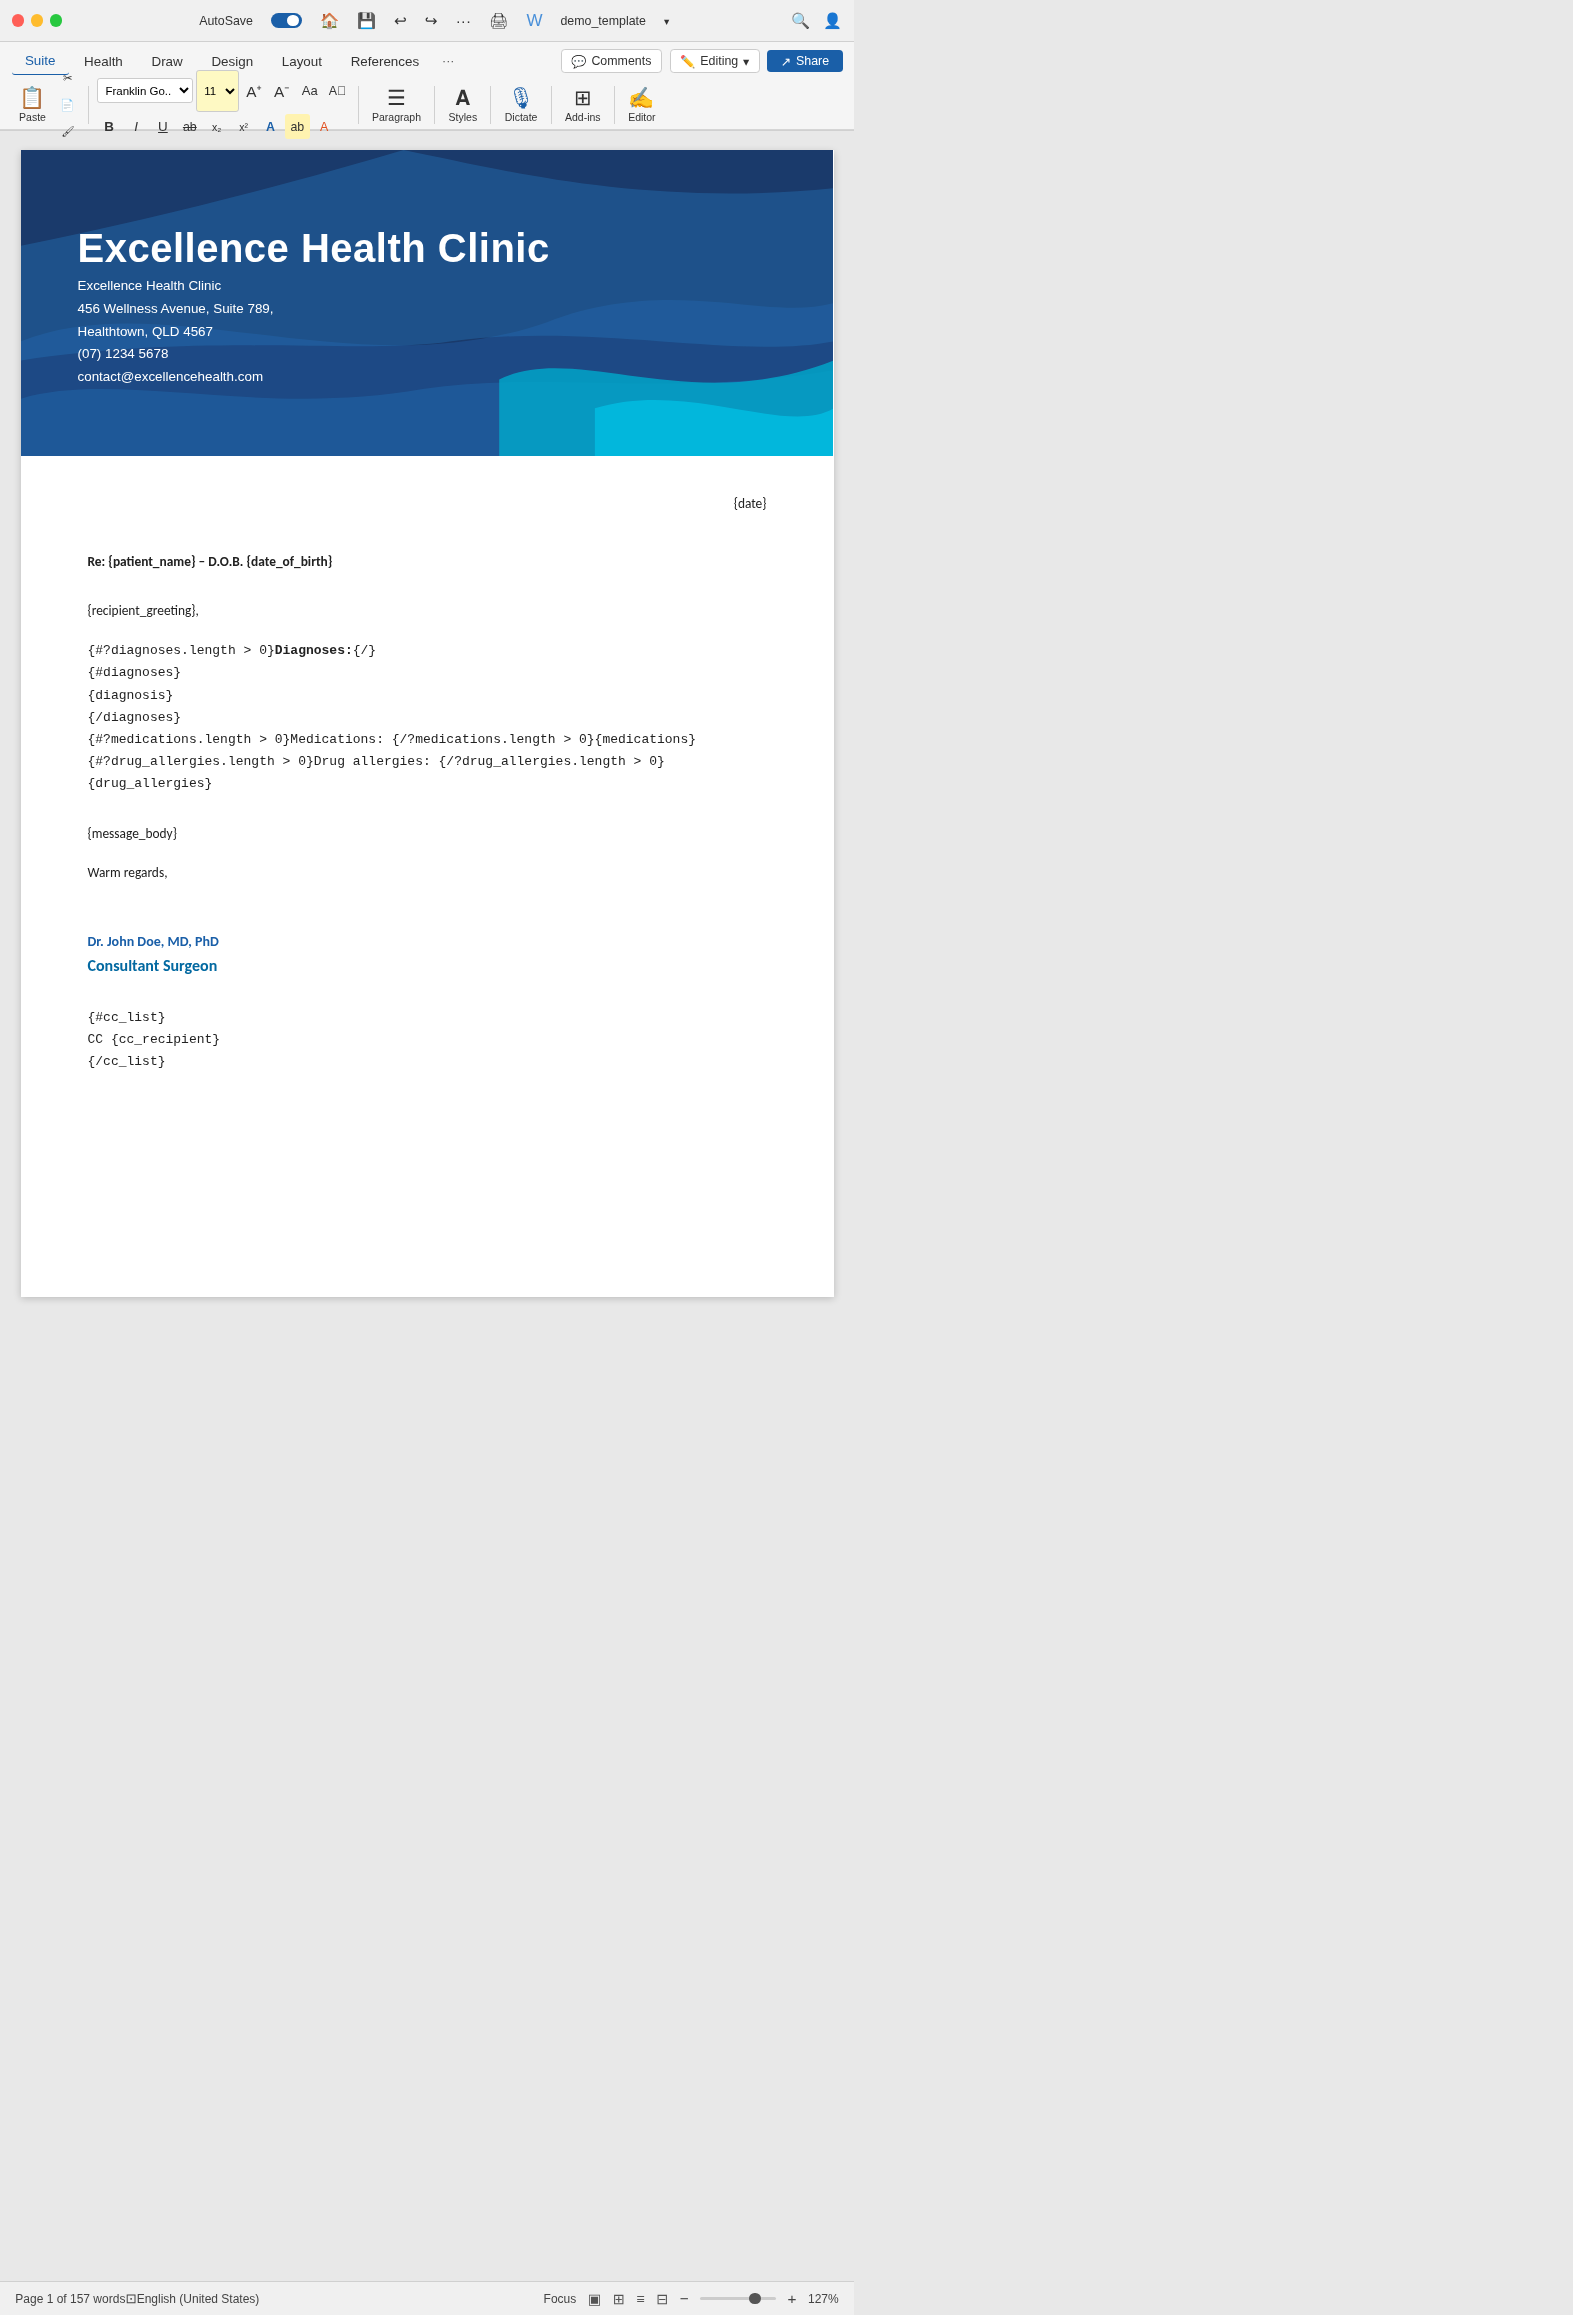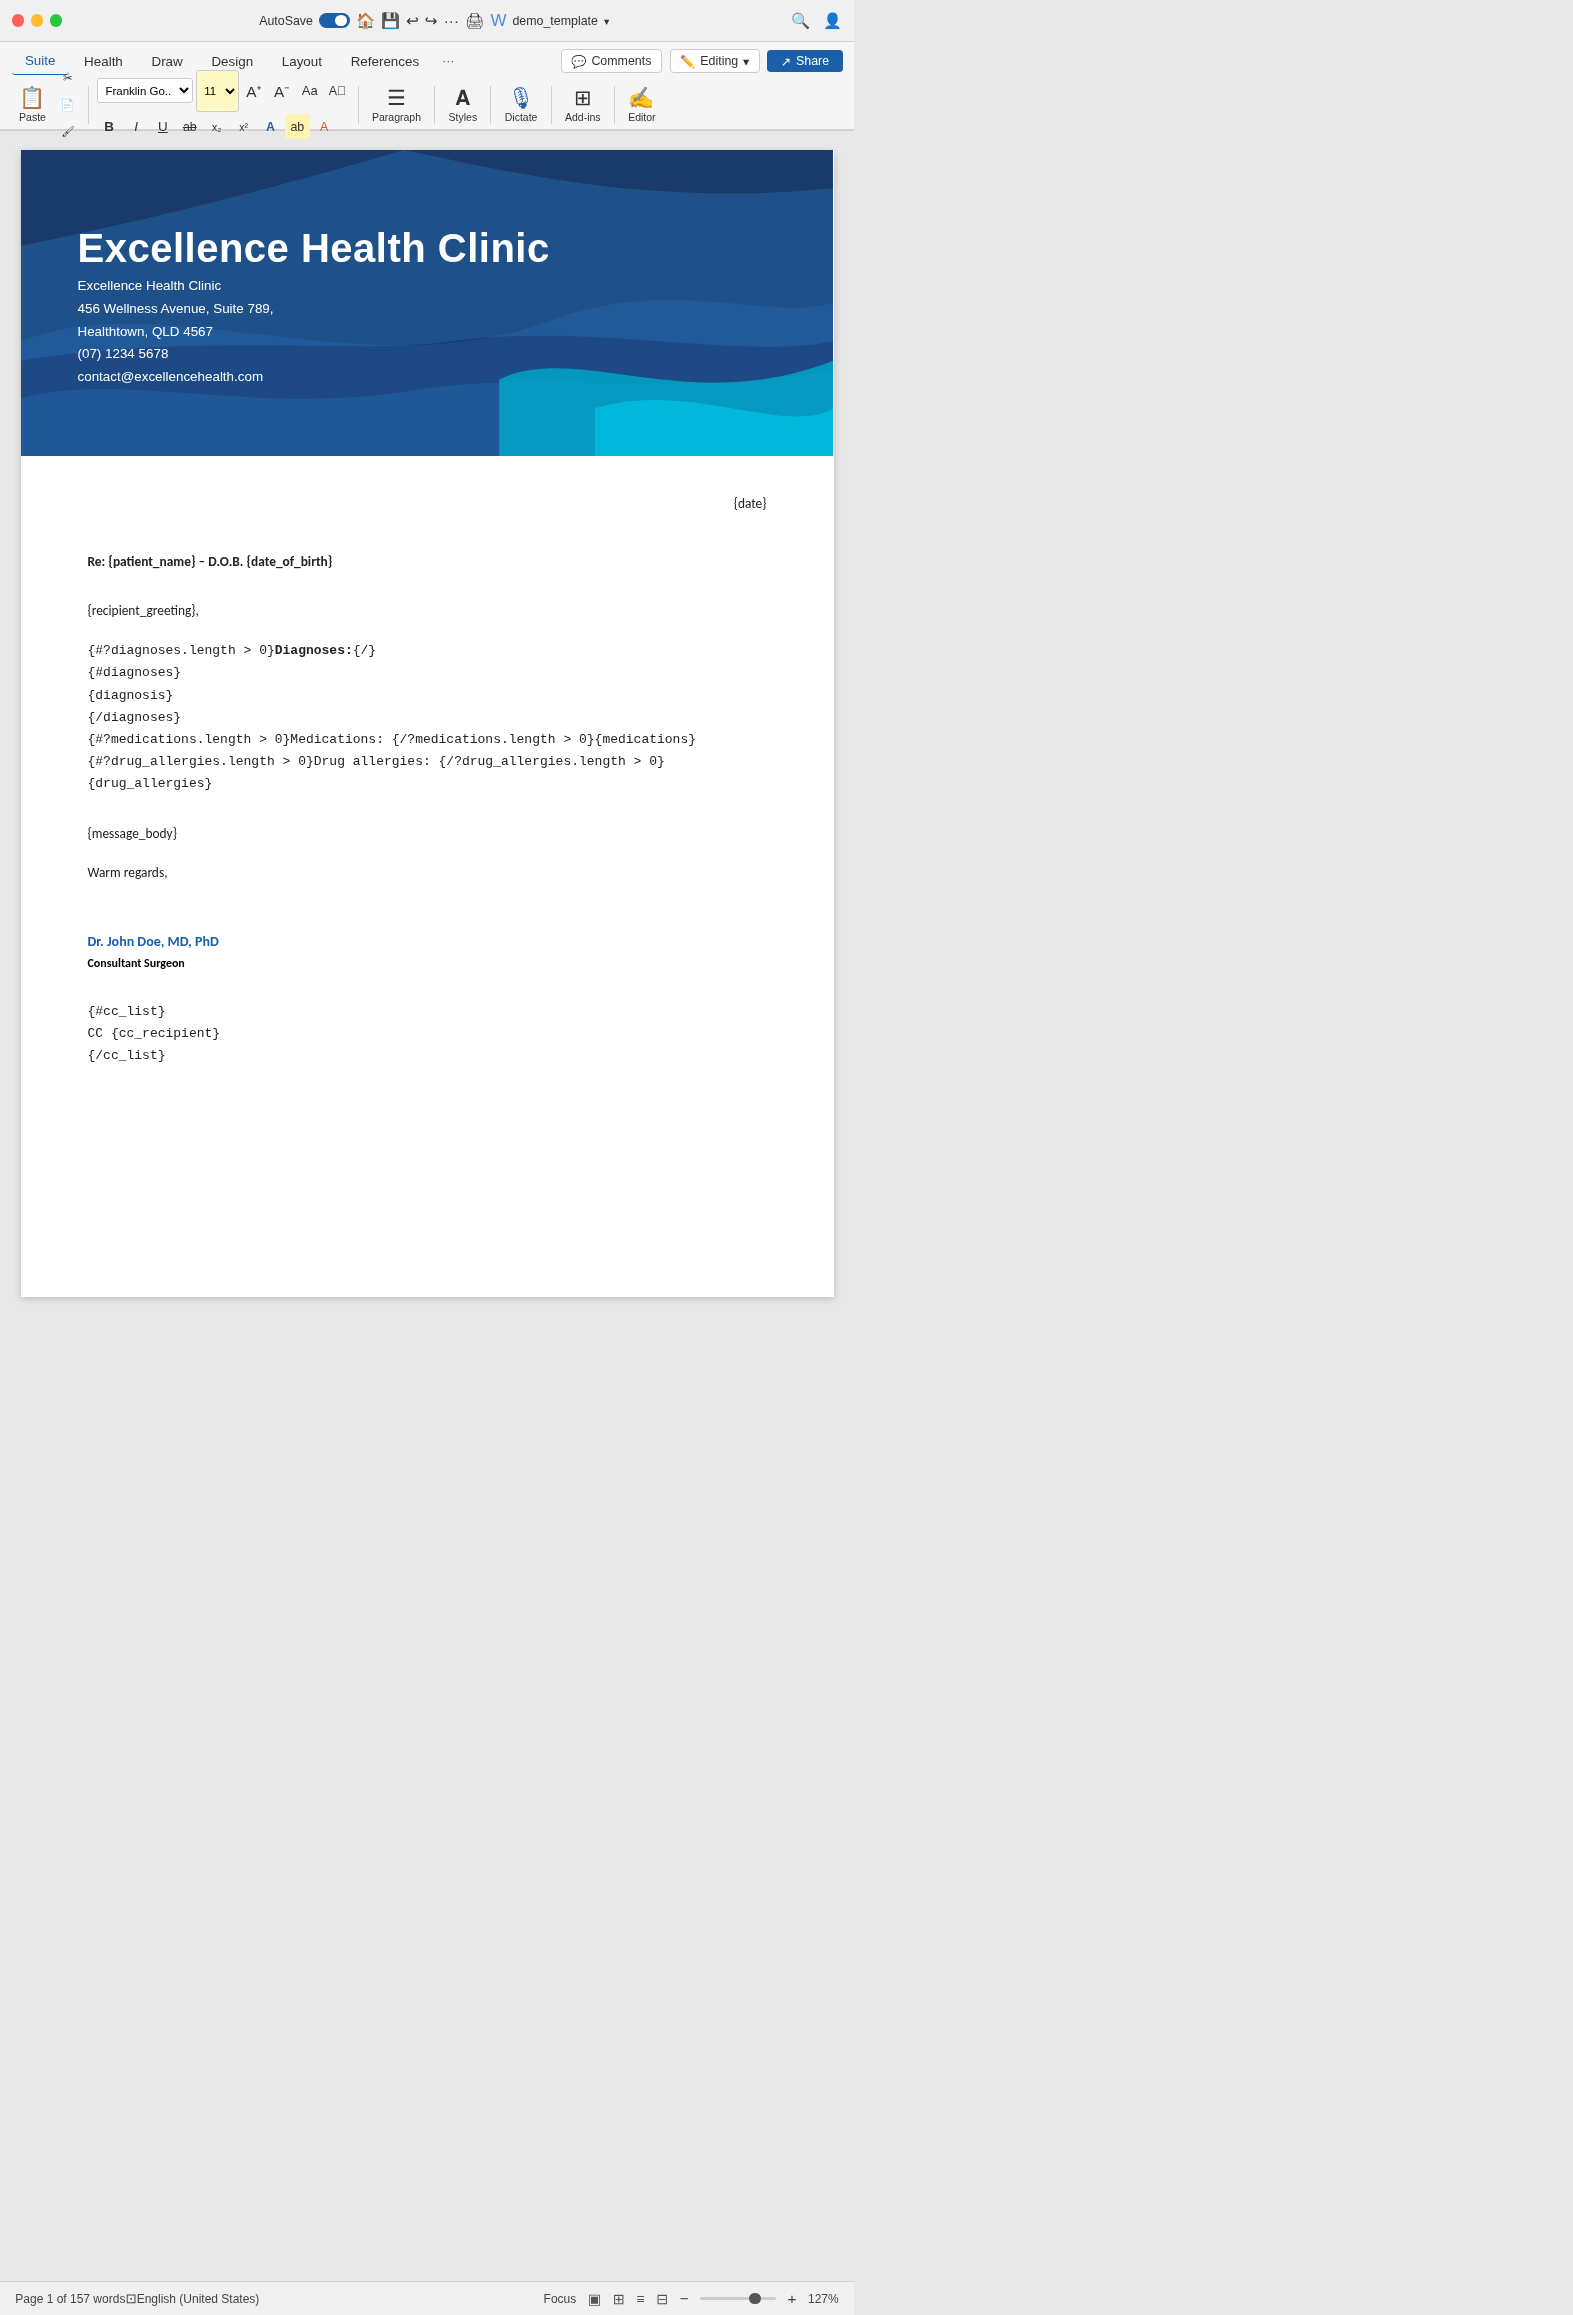"AutoSave" .titlebar-center { gap: 6px -> 18px }
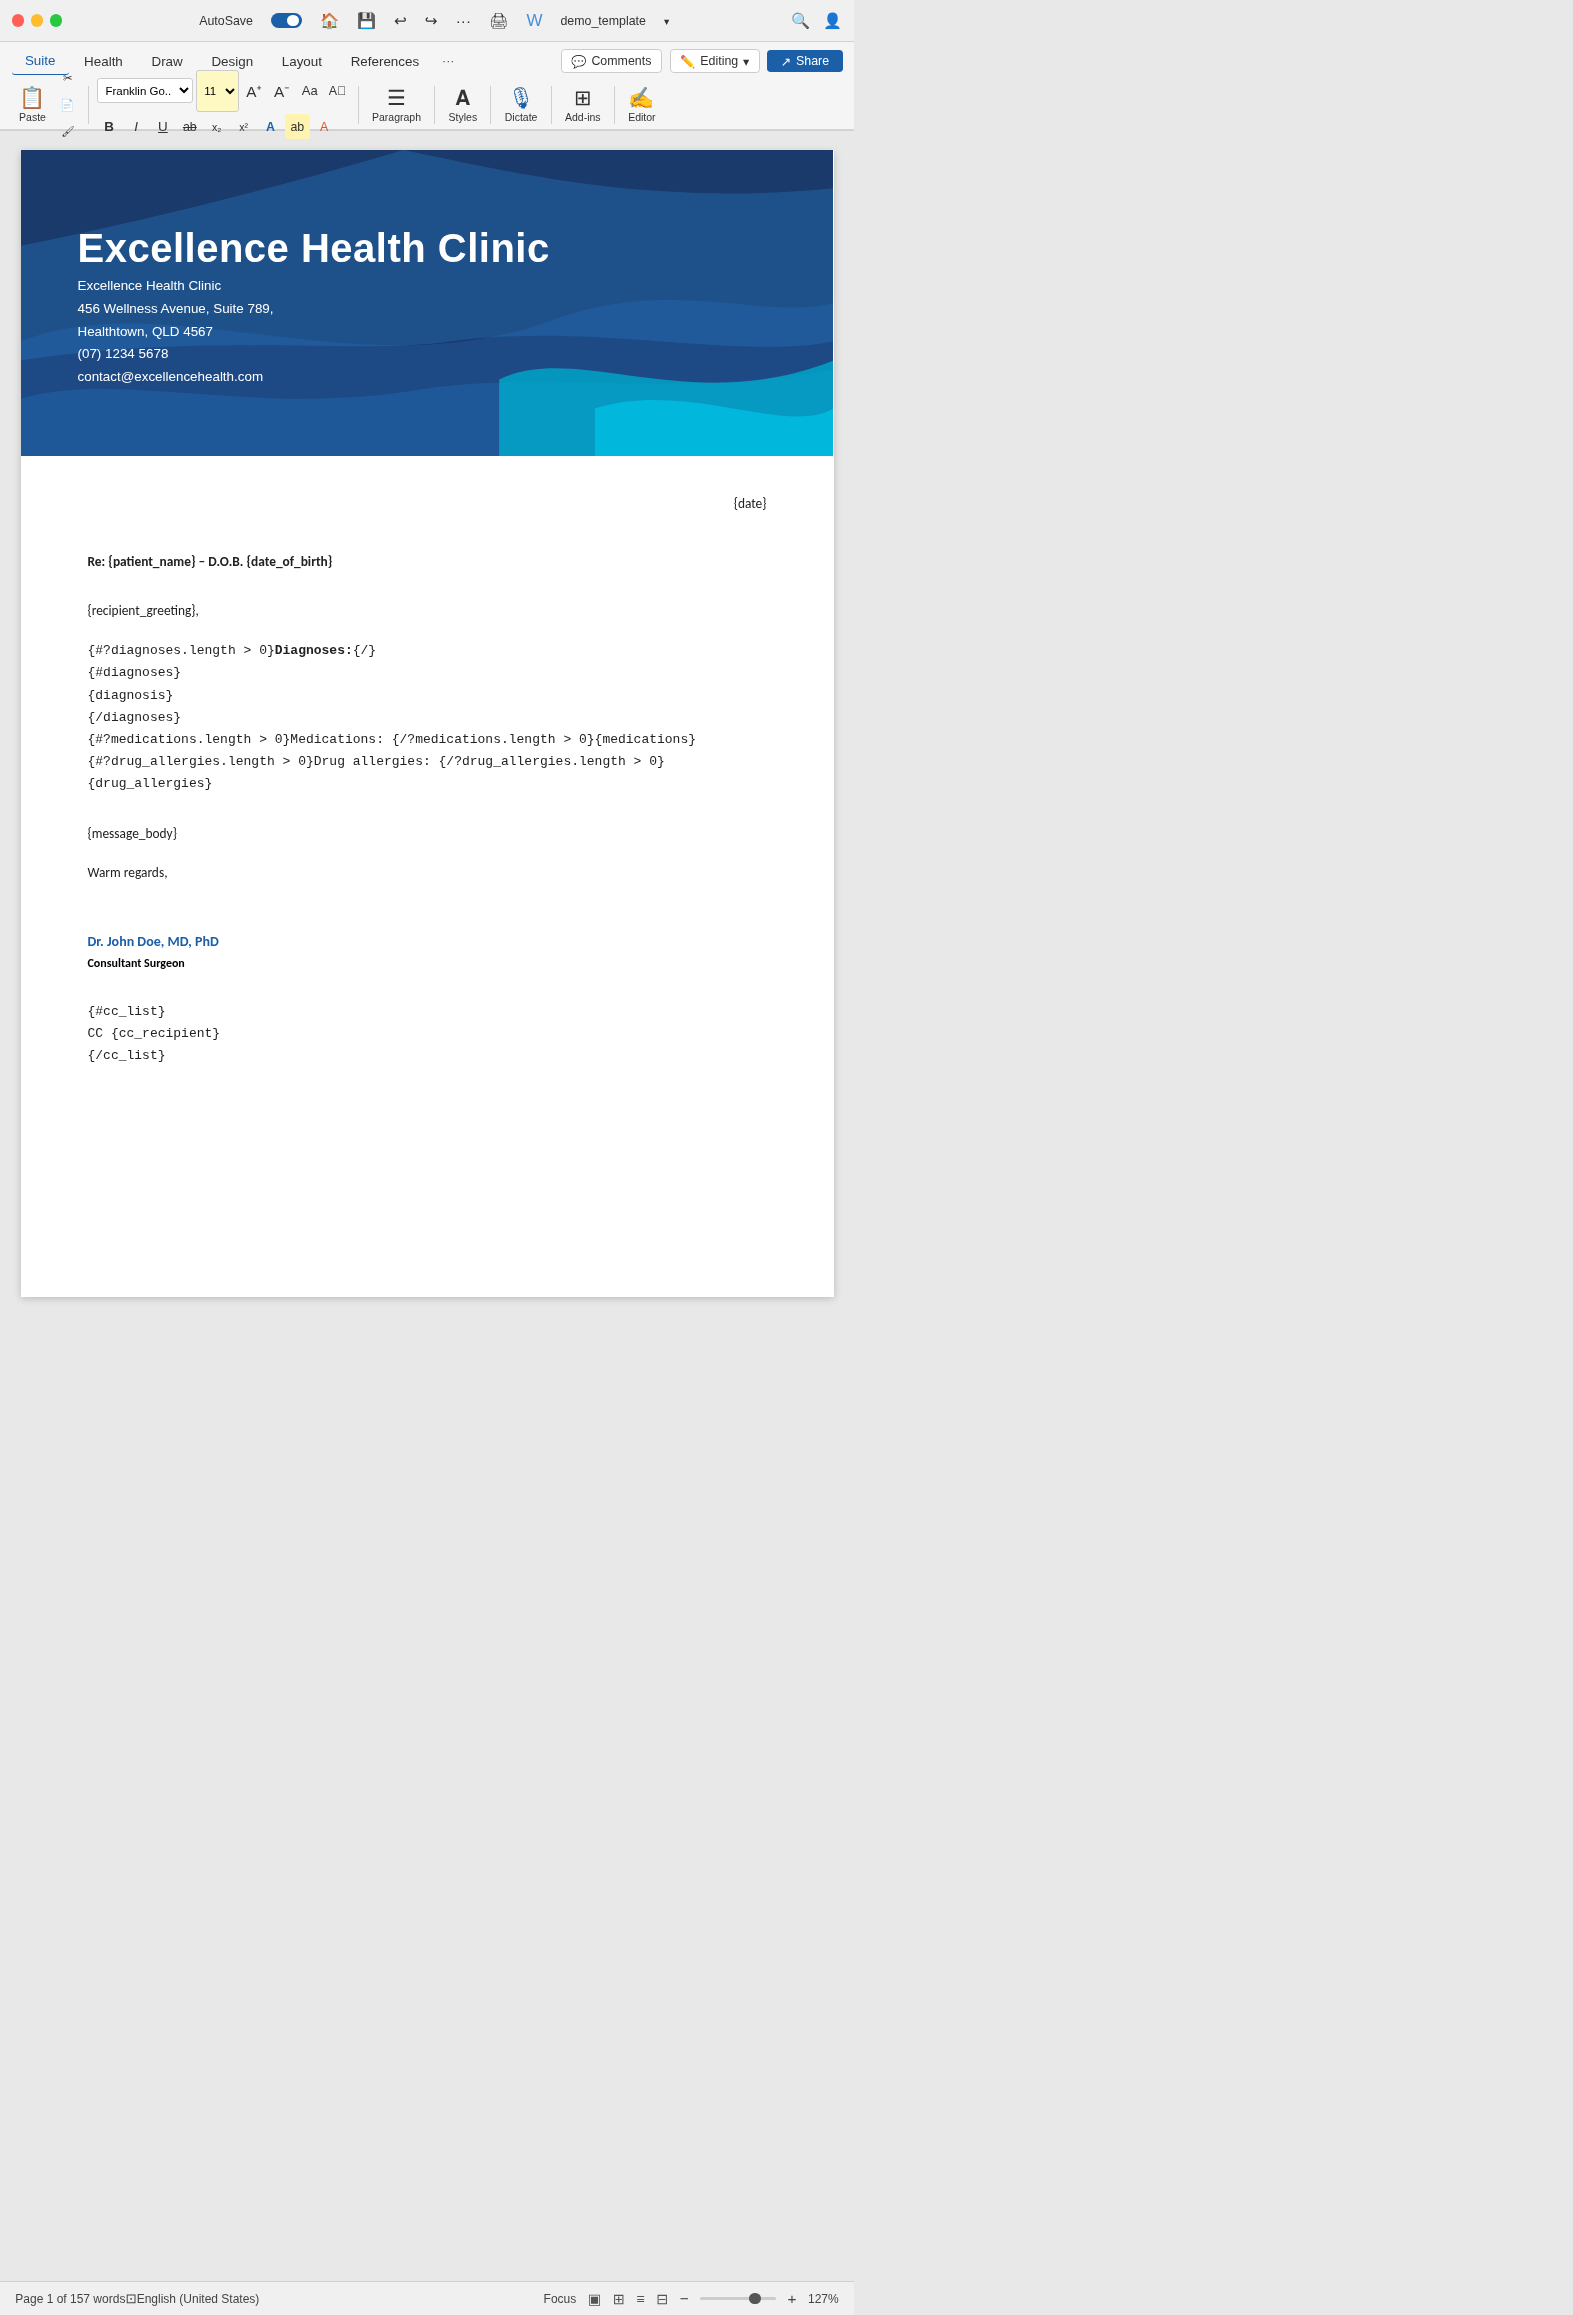"Consultant Surgeon" .signature-title { color: #000000 -> #0369a1; font-size: 12px -> 16px }
